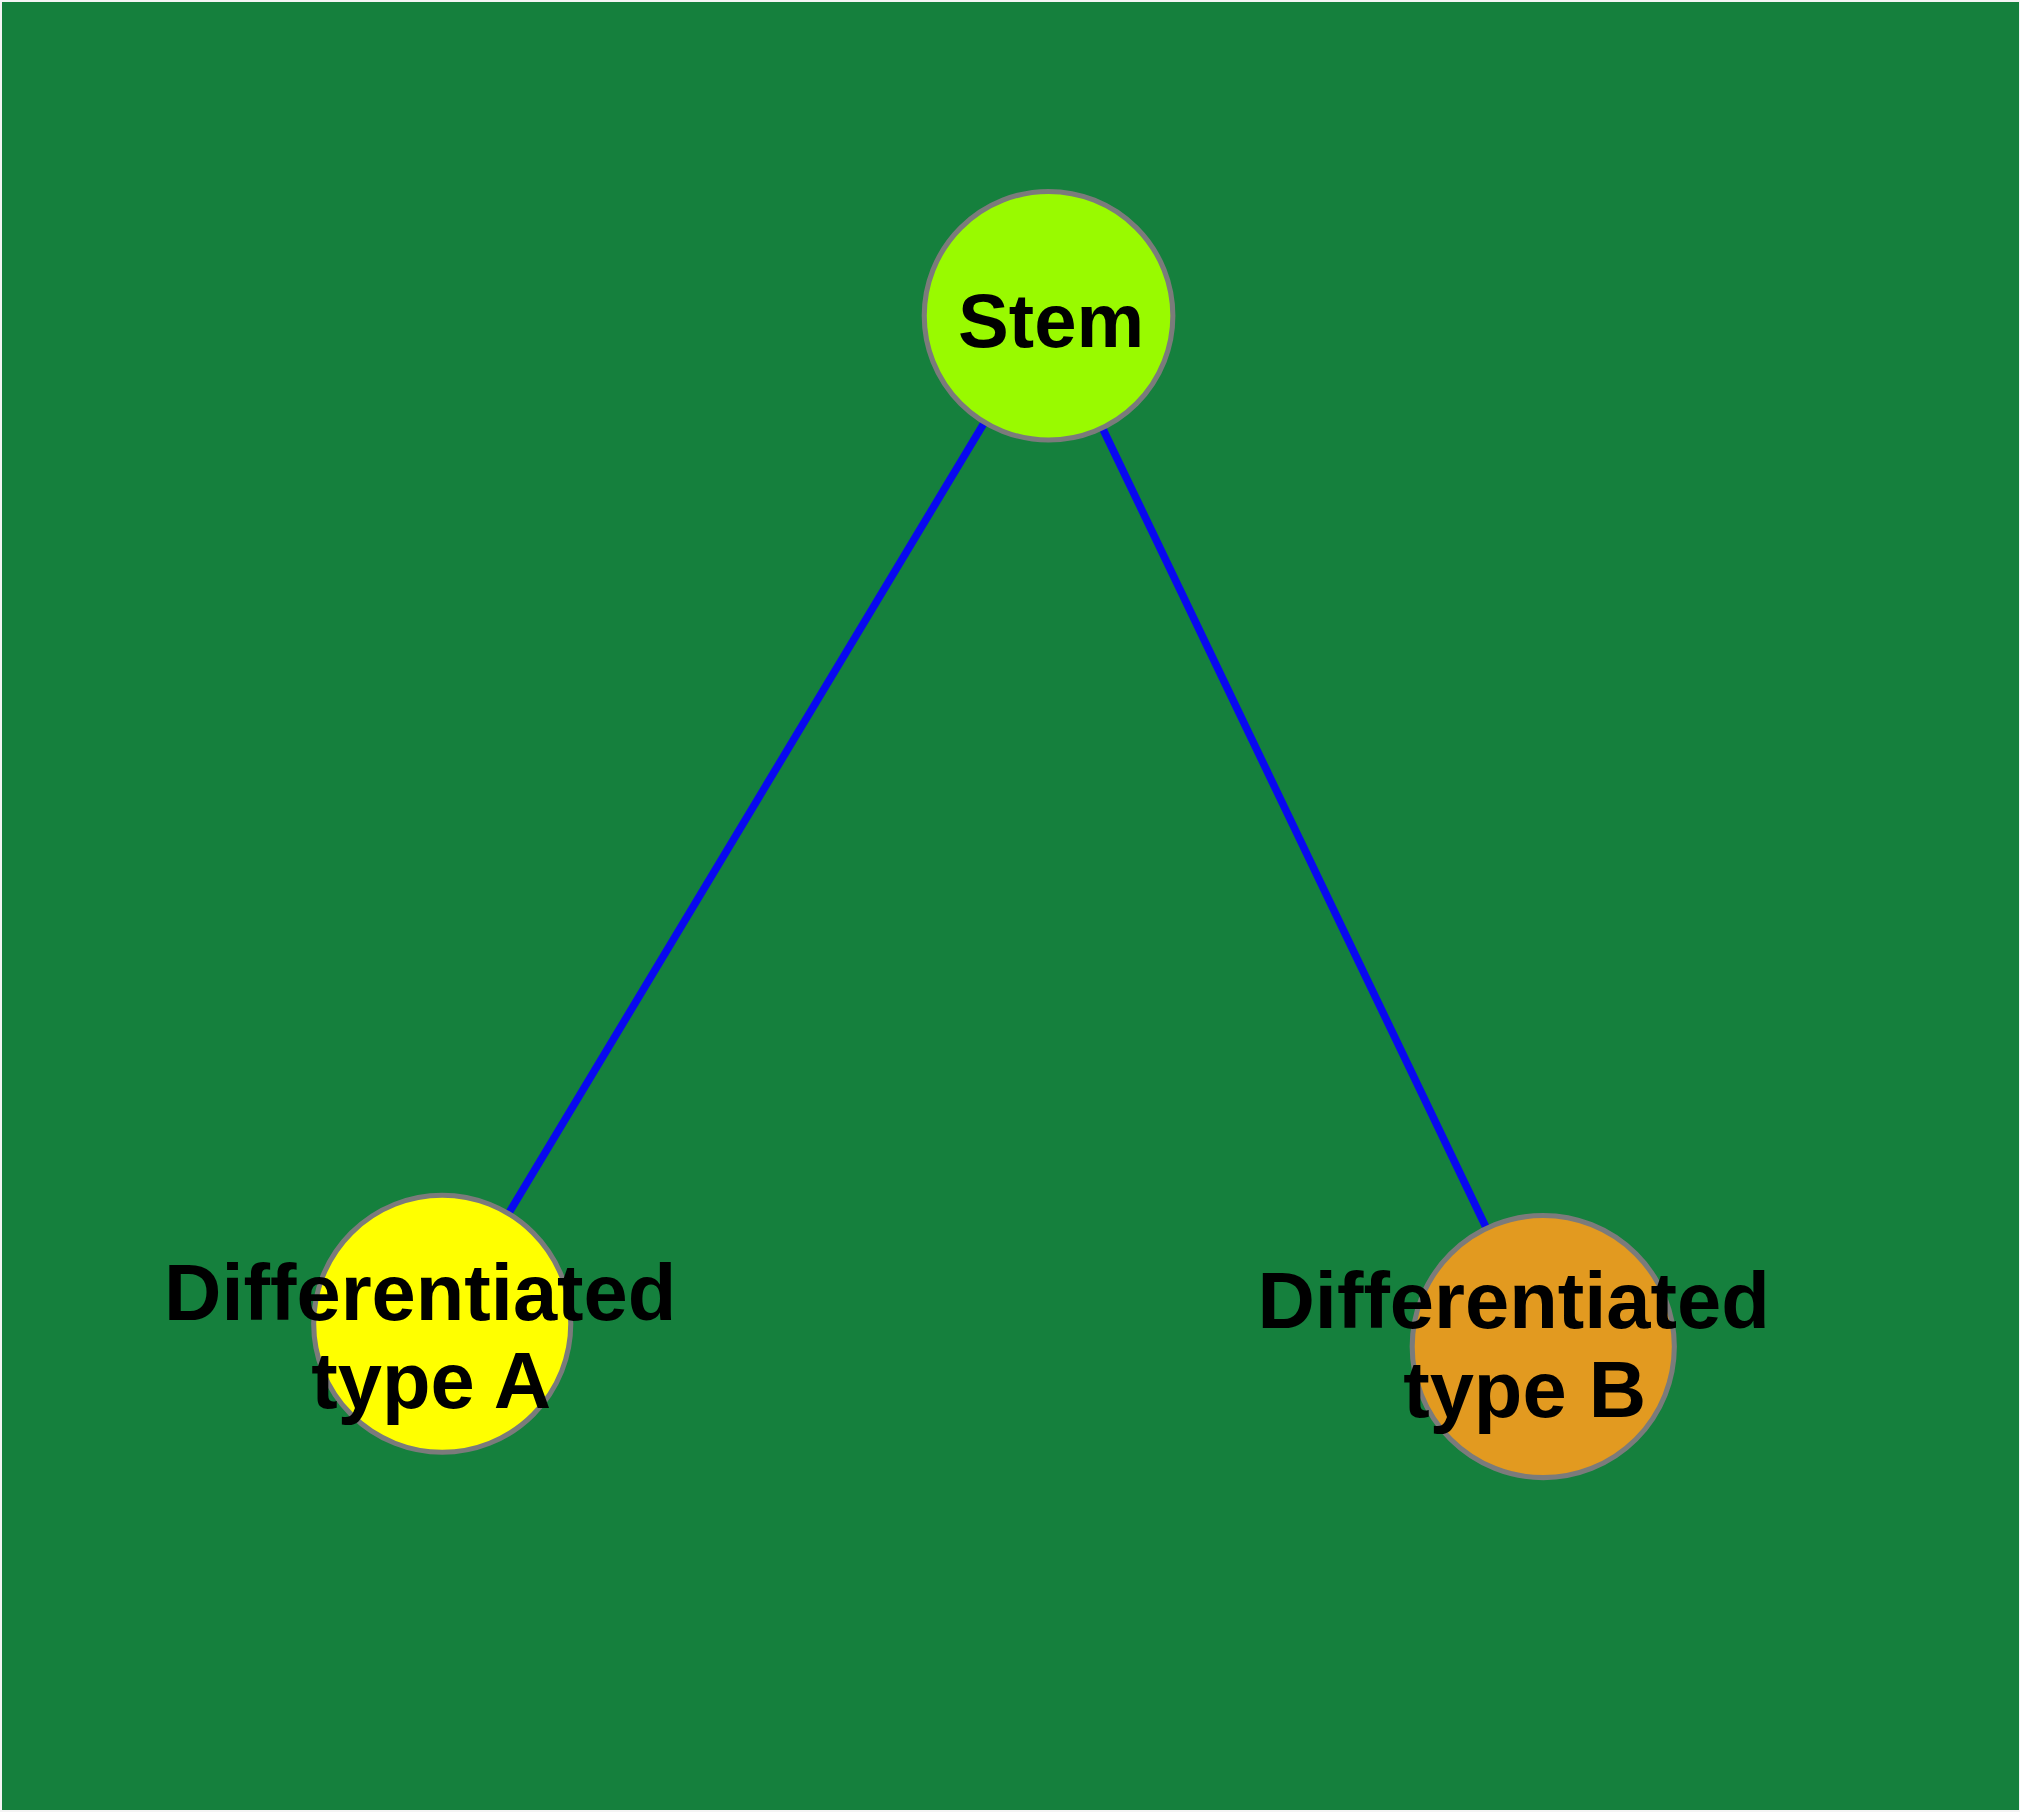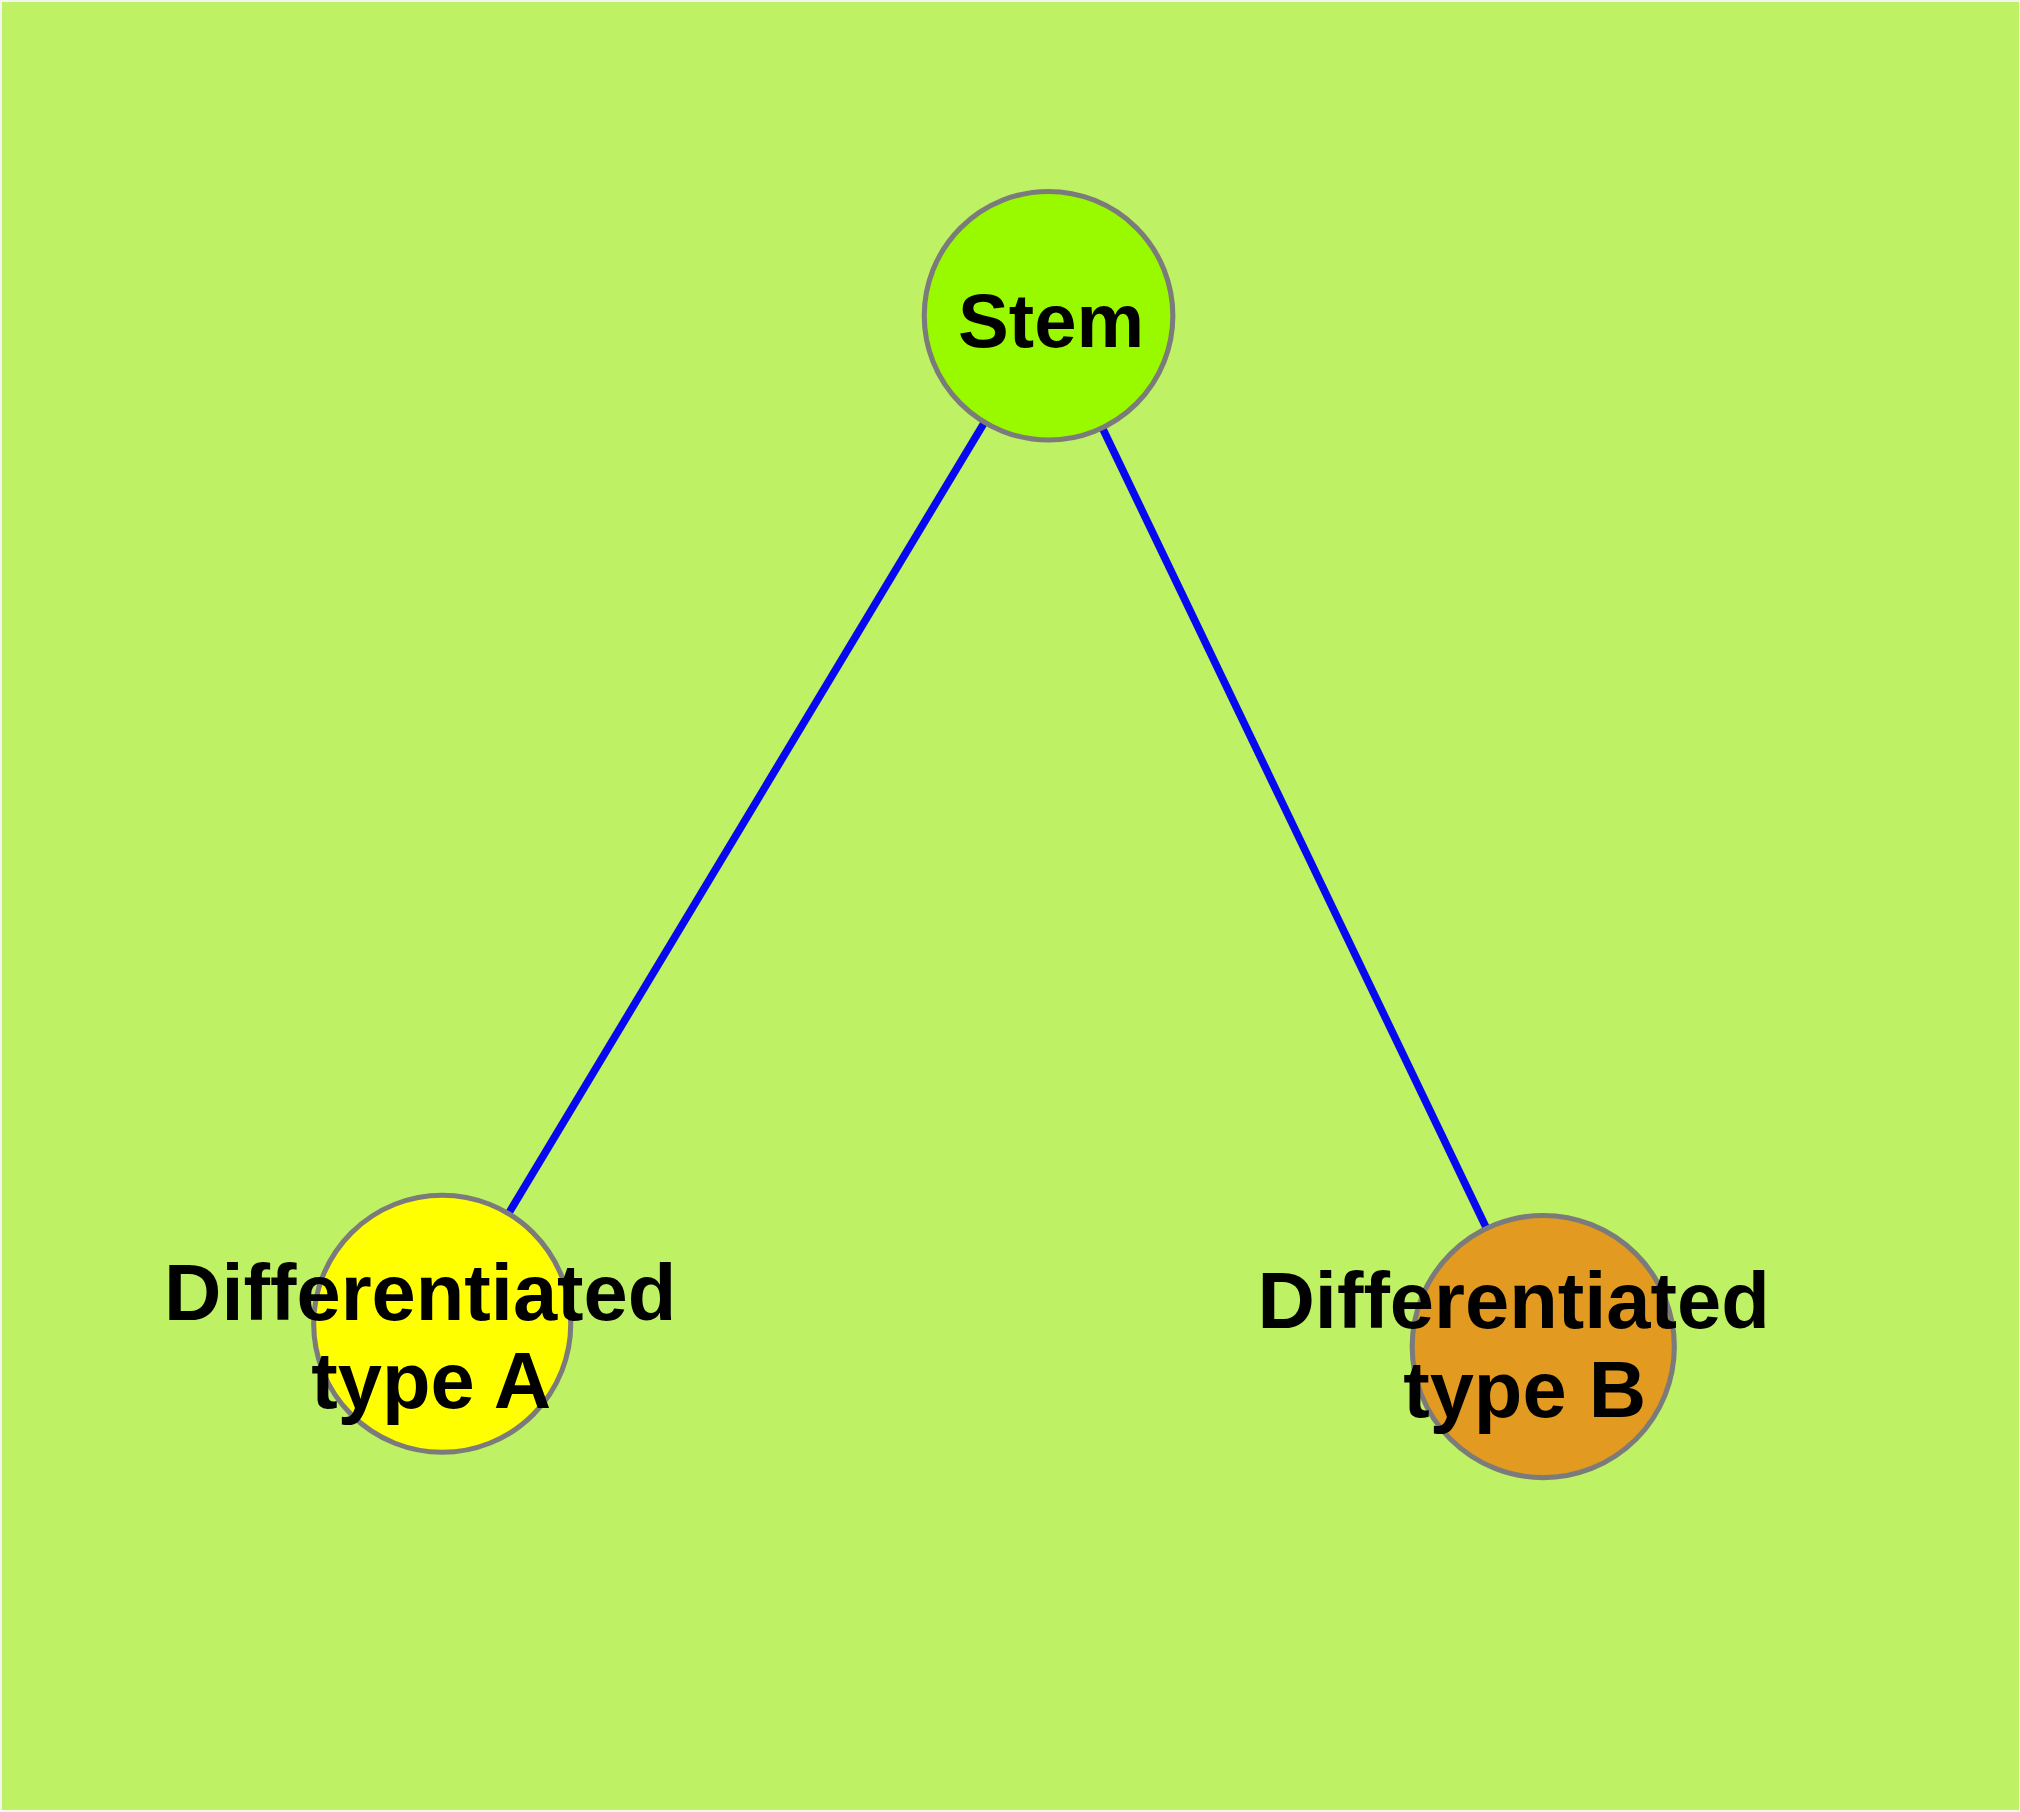"Stem" div { background: #bef264 -> #15803d }
